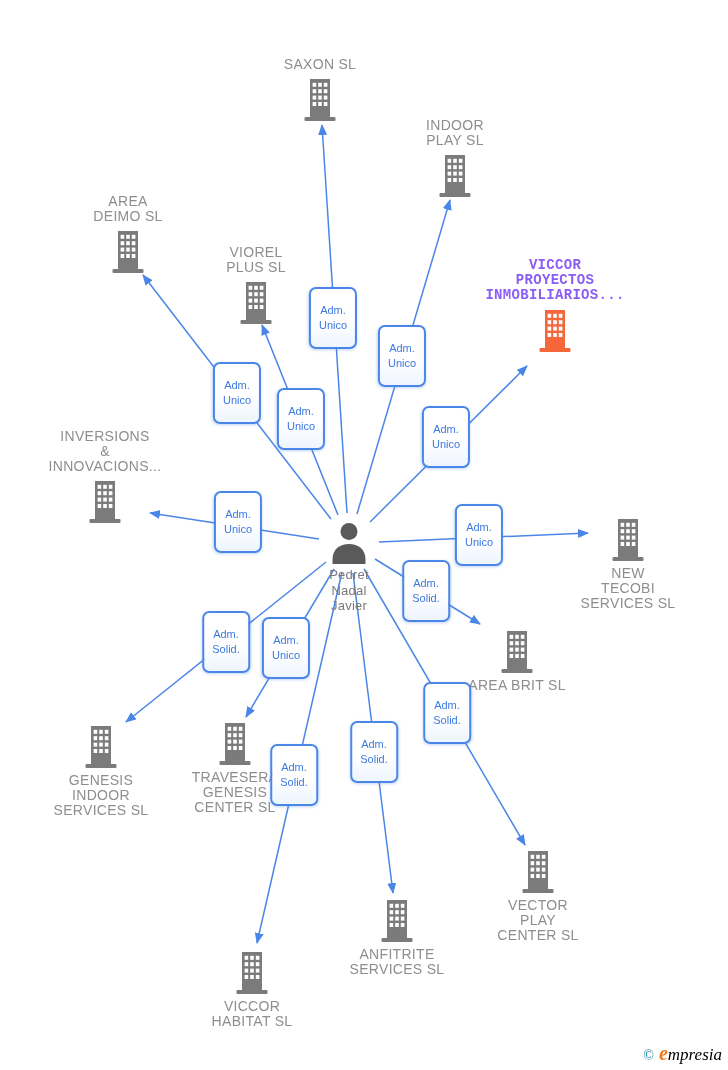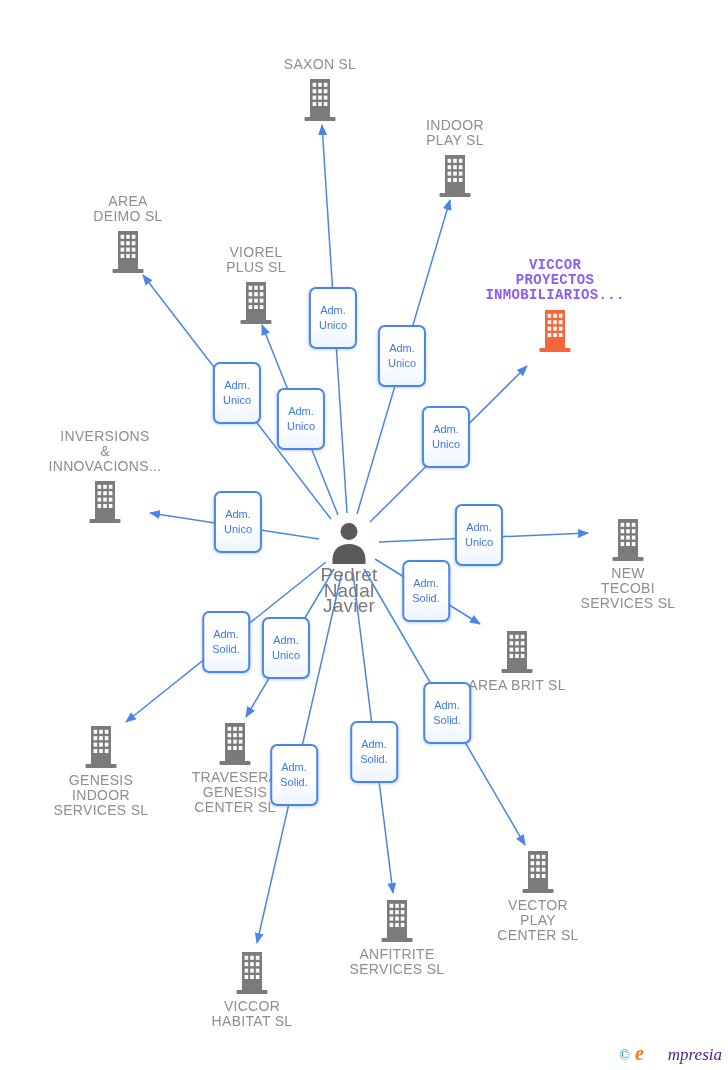"Pedret" .person .nlabel { font-size: 19px -> 13px }
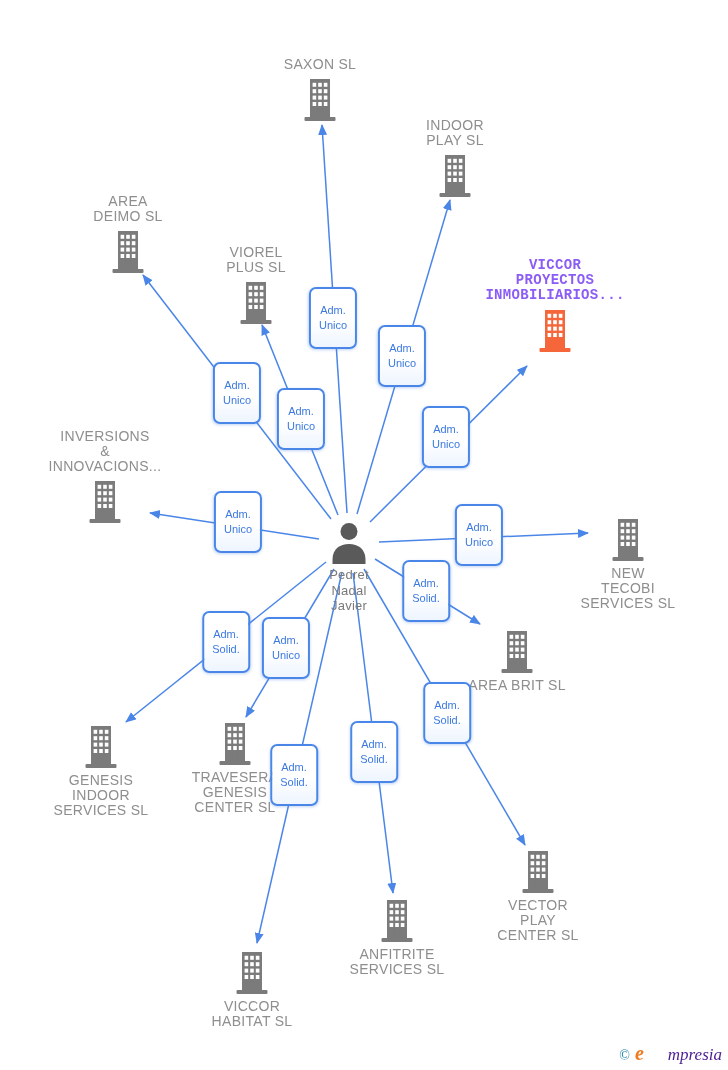"mpresia" .watermark .rest { color: #4c1d95 -> #000000; margin-left: 24px -> none }
